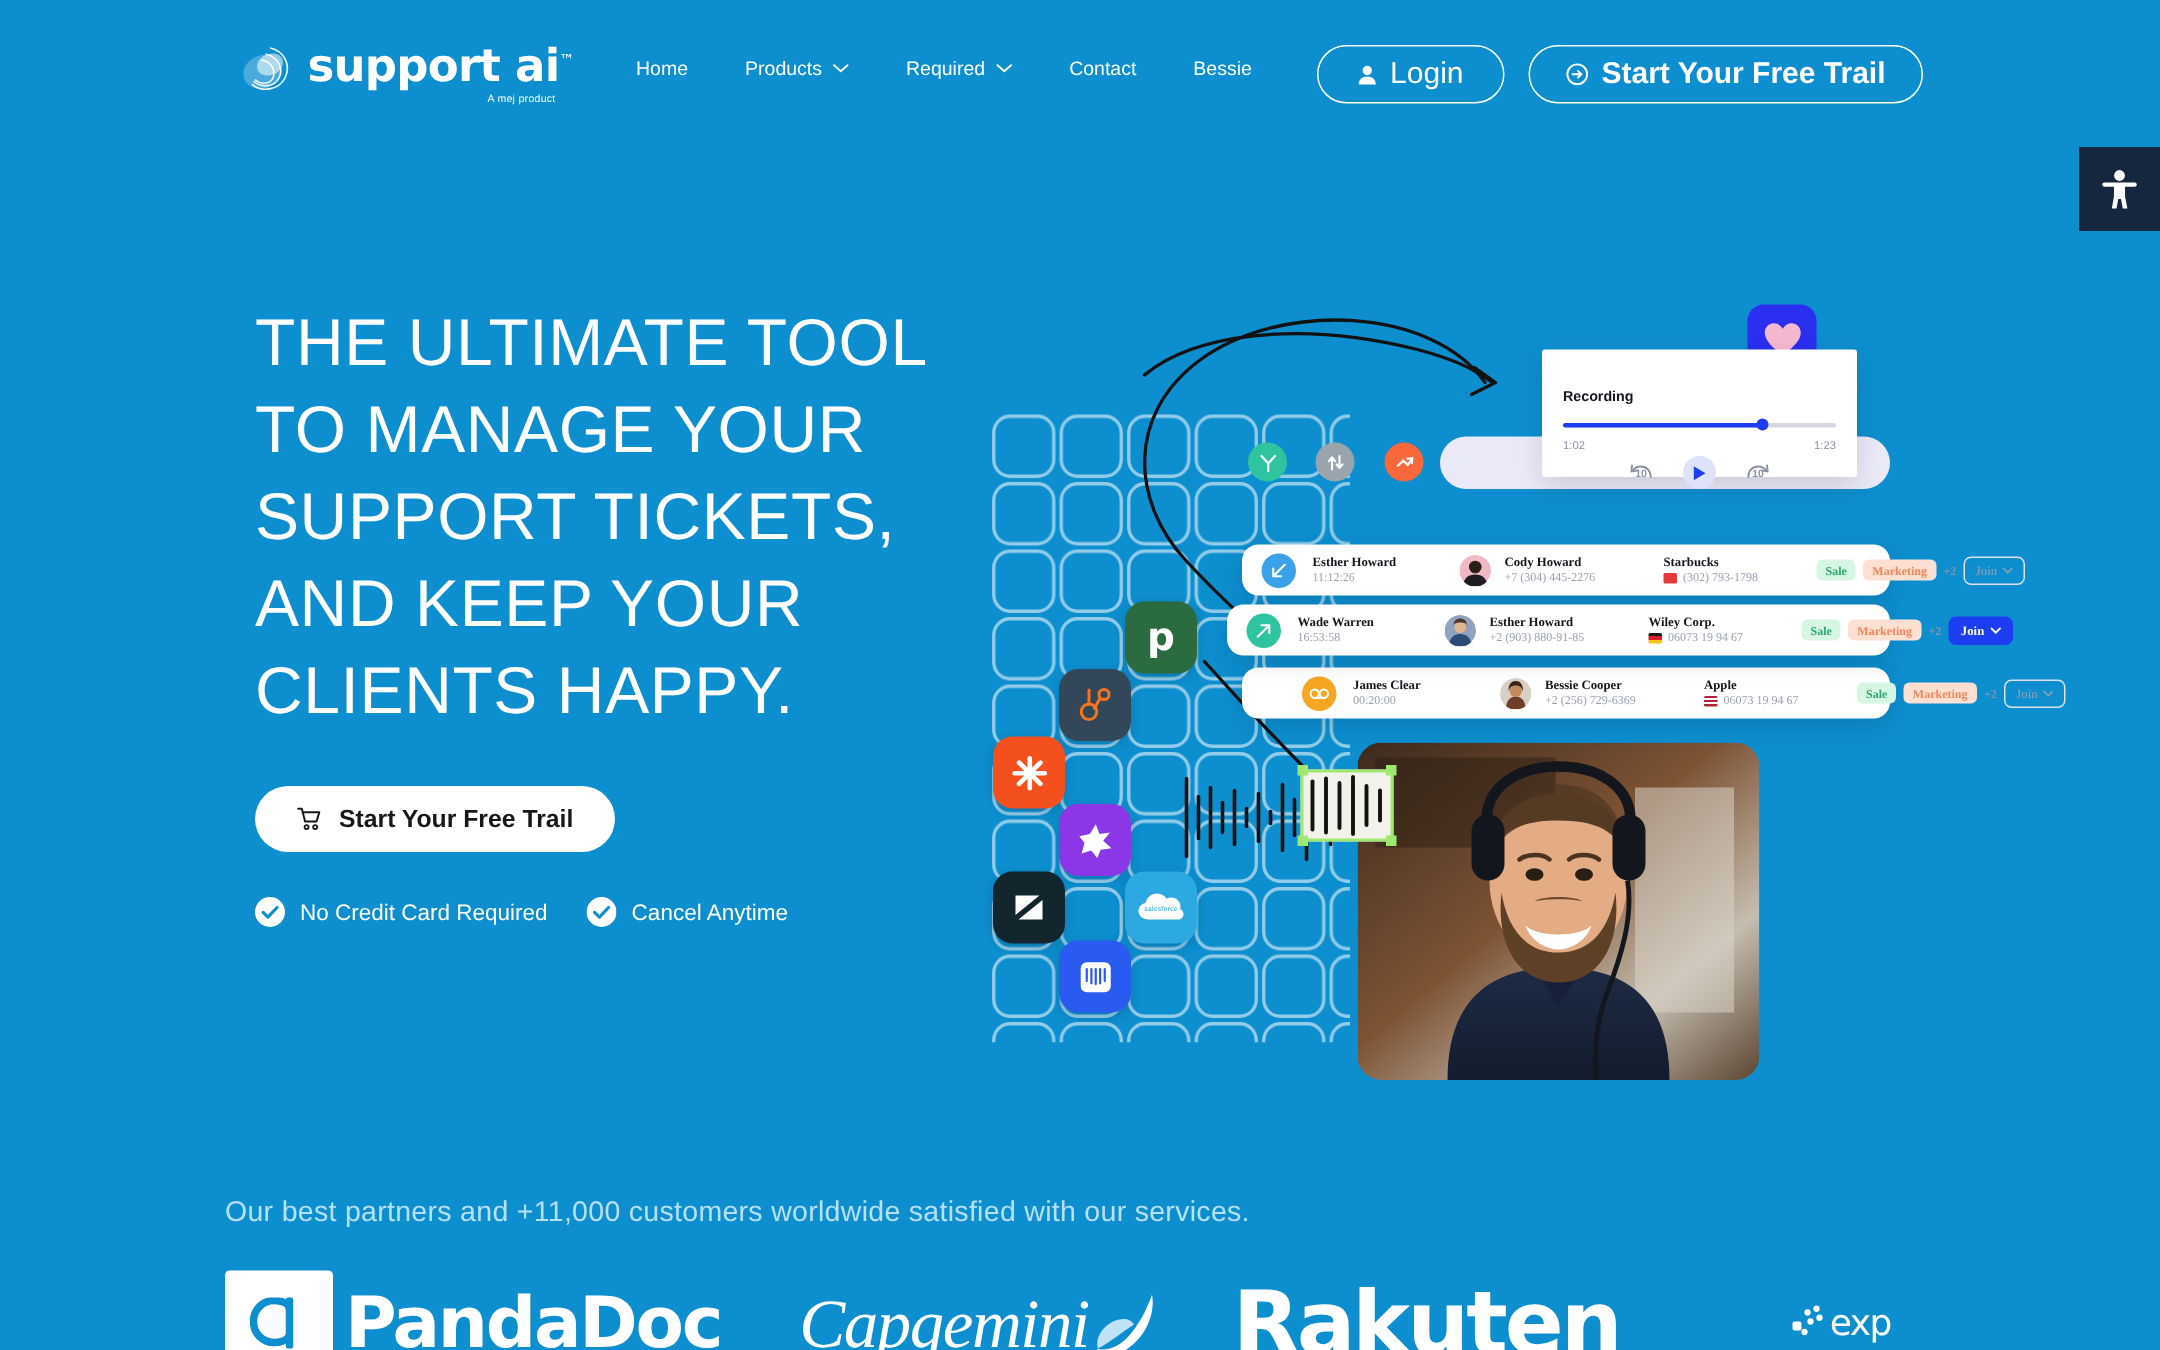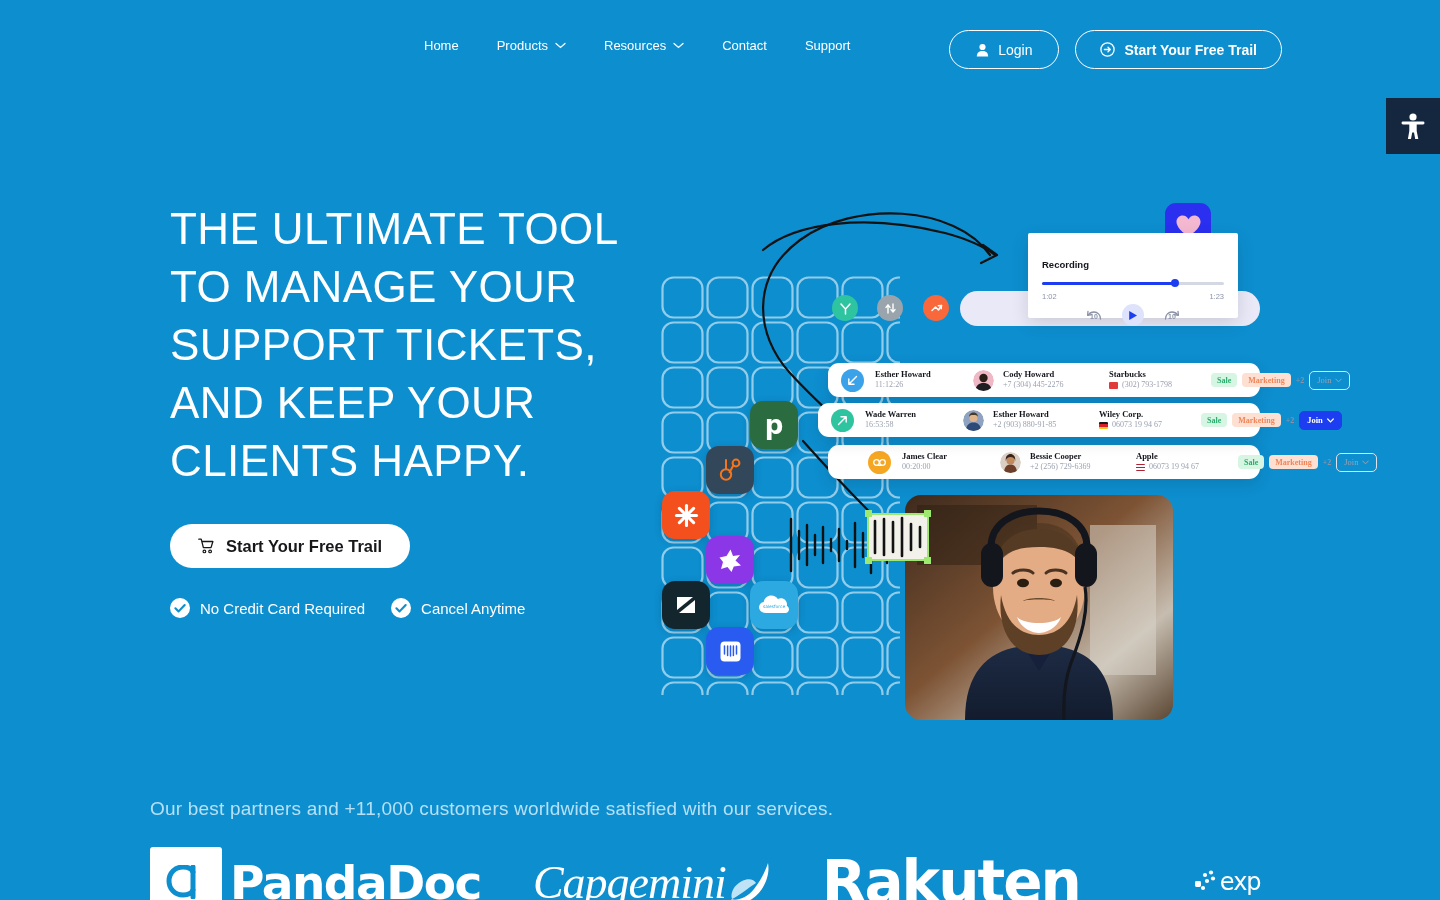"support ai™" div.logo-wrap { html: none -> <div> <svg> <g> <path></path> <path></path> <path></path> </g> <ellipse></ellipse> <ellipse></ellipse> </svg> <div> <div> <span>support ai</span><span>™</span> </div> <div>A mej product</div> </div> </div> }
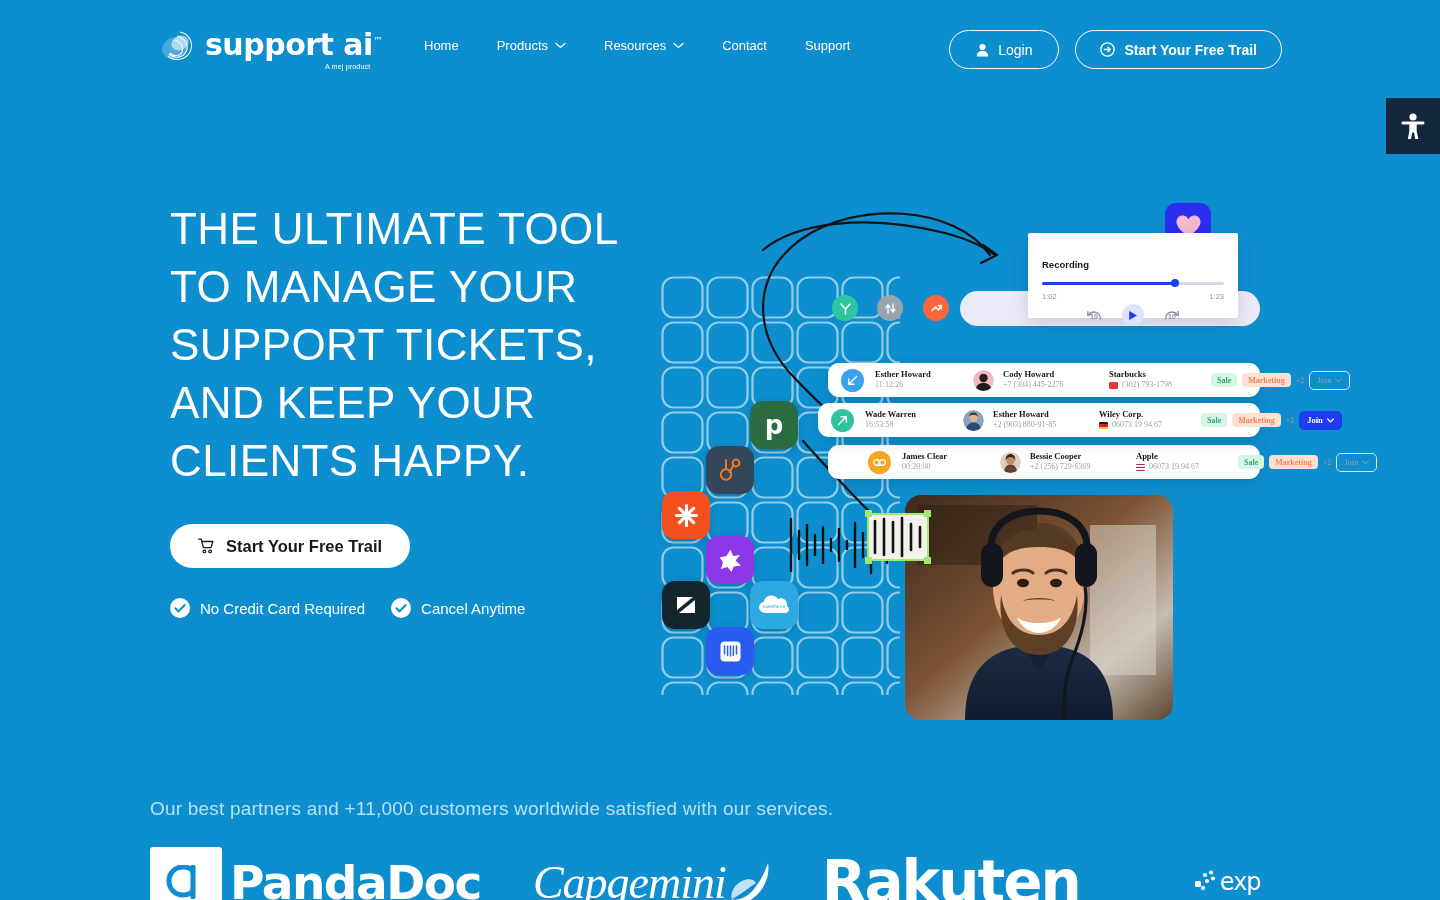"Resources" span { text: Resources -> Required }
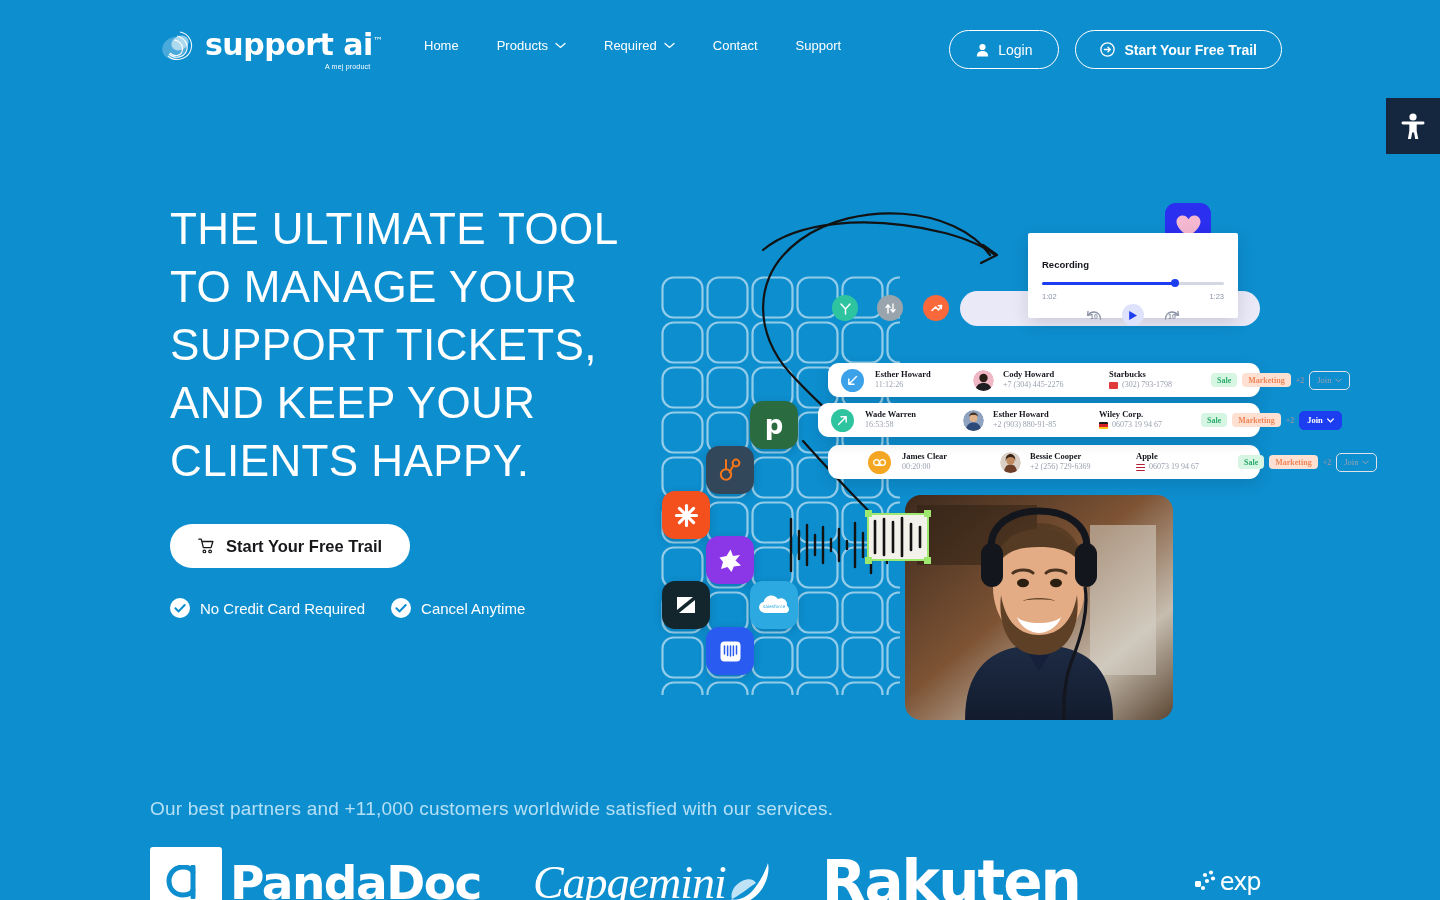"Support" span { text: Support -> Bessie }
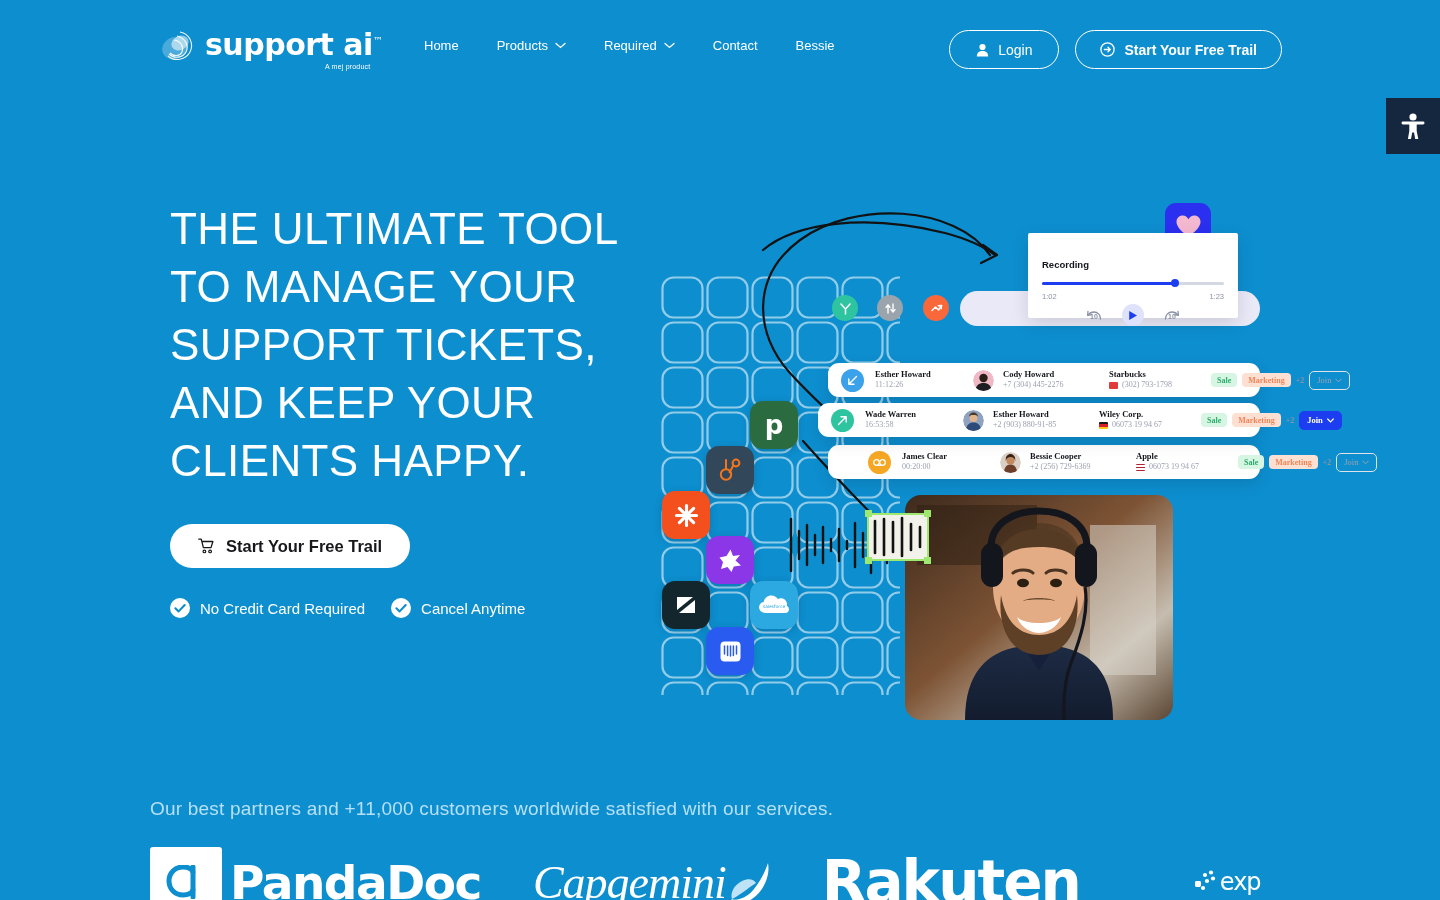"Login" .btn-outline { font-size: 14px -> 20px }
